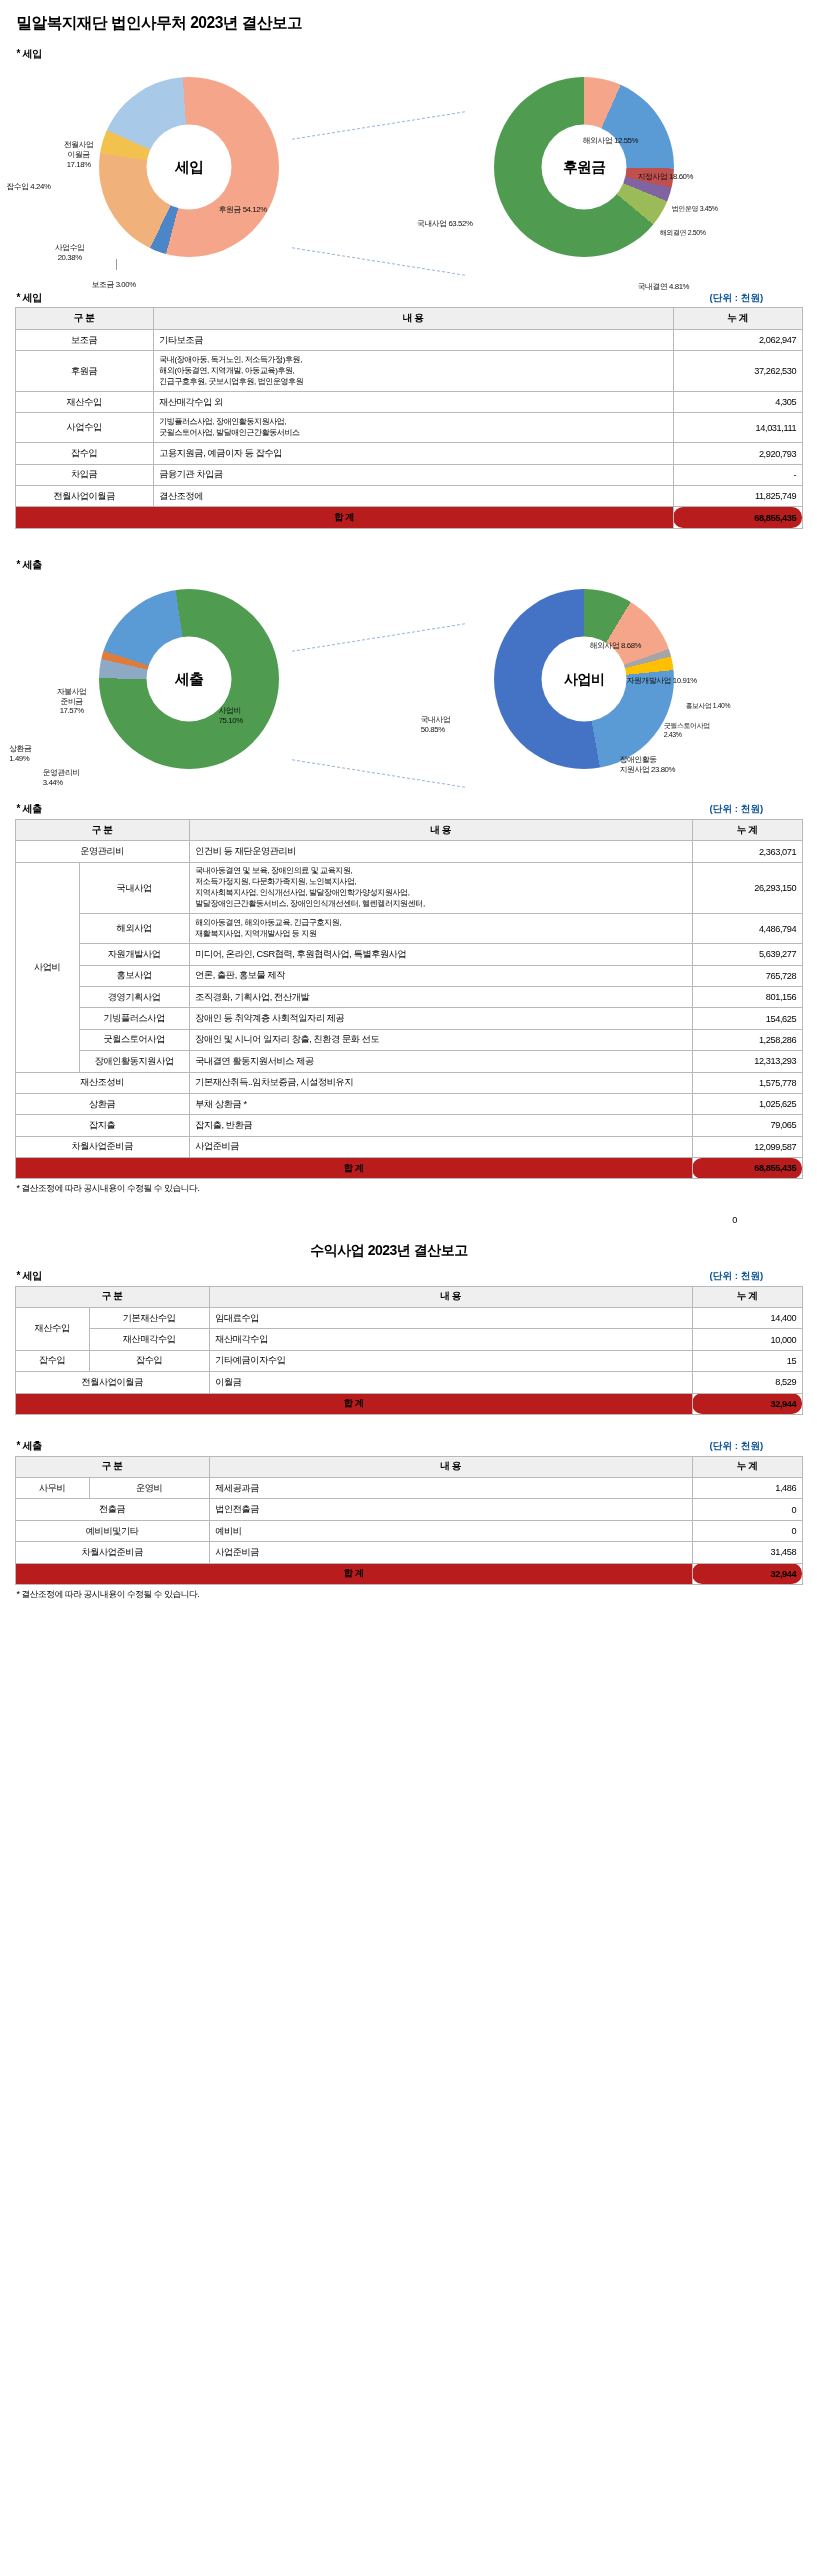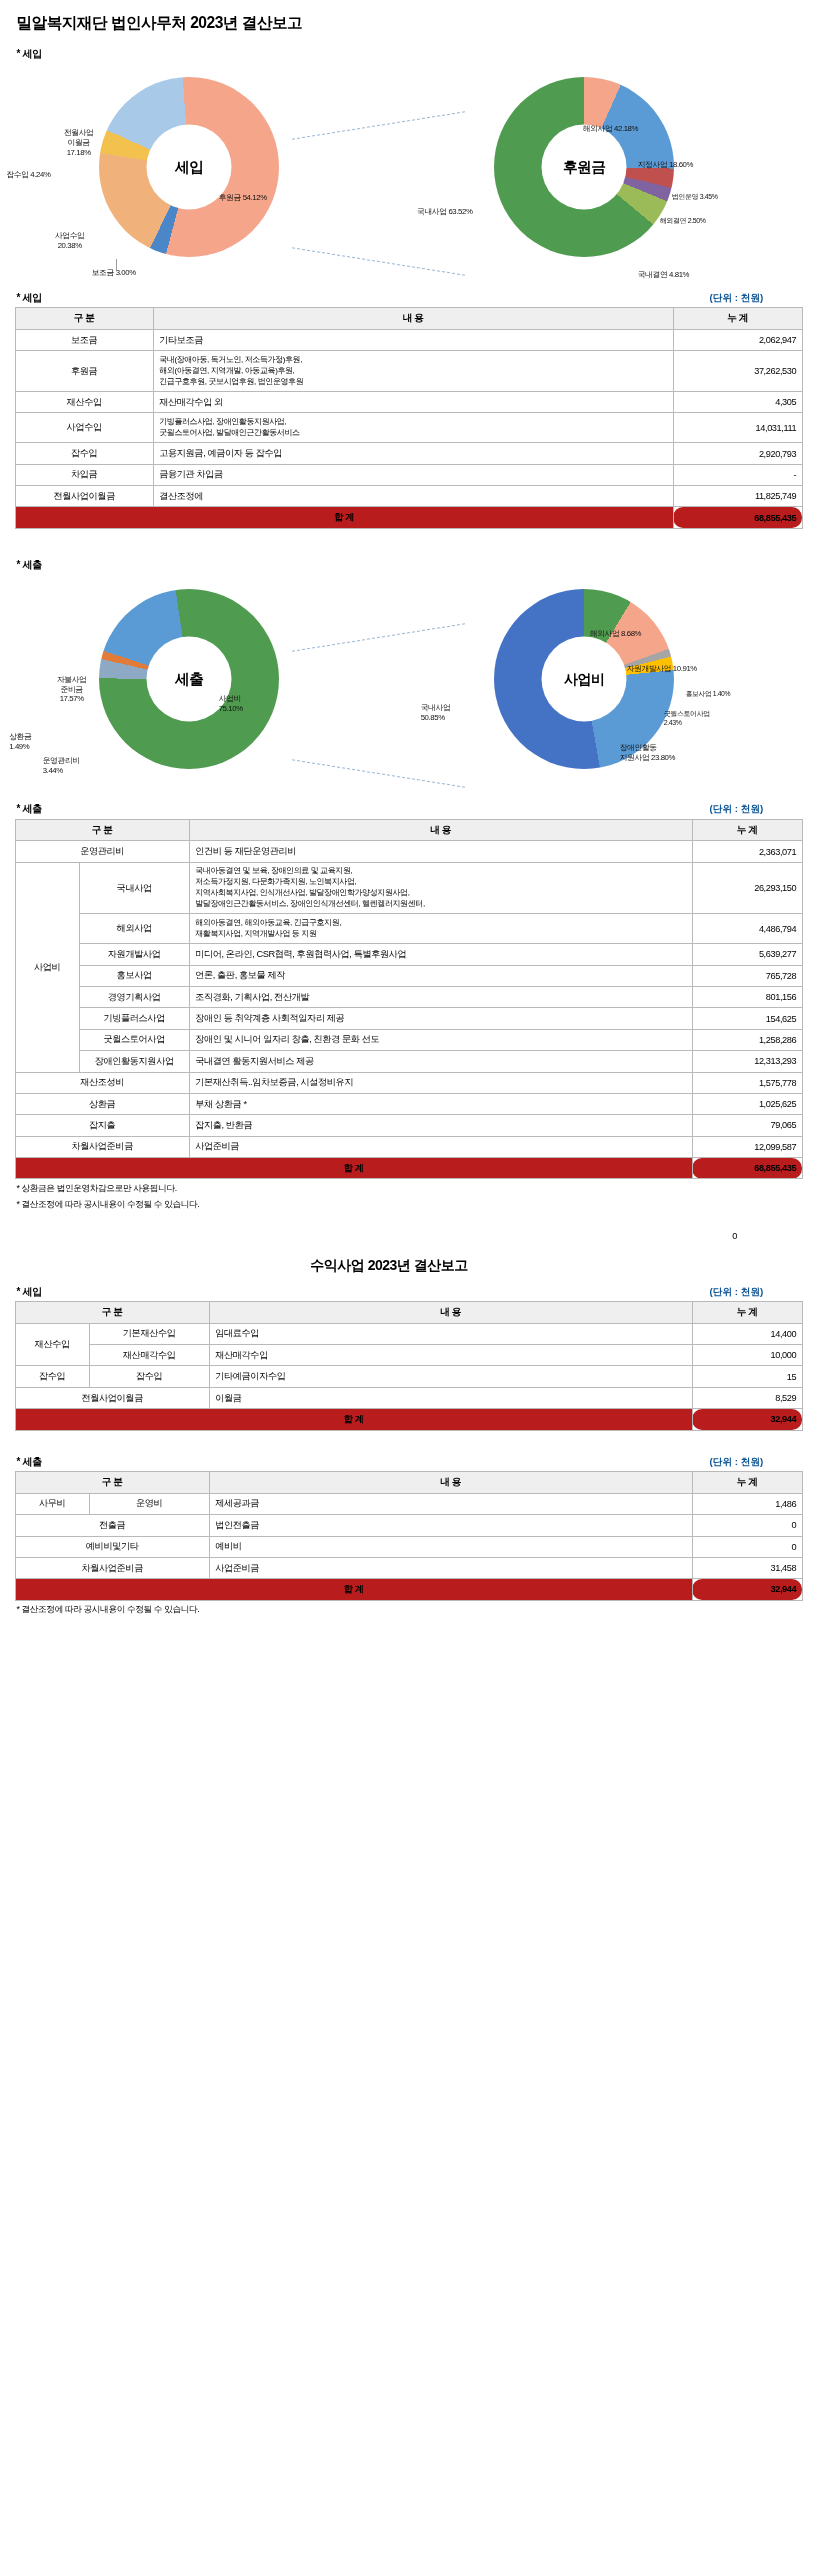"전월사업" .lbl { margin-top: none -> 12px }
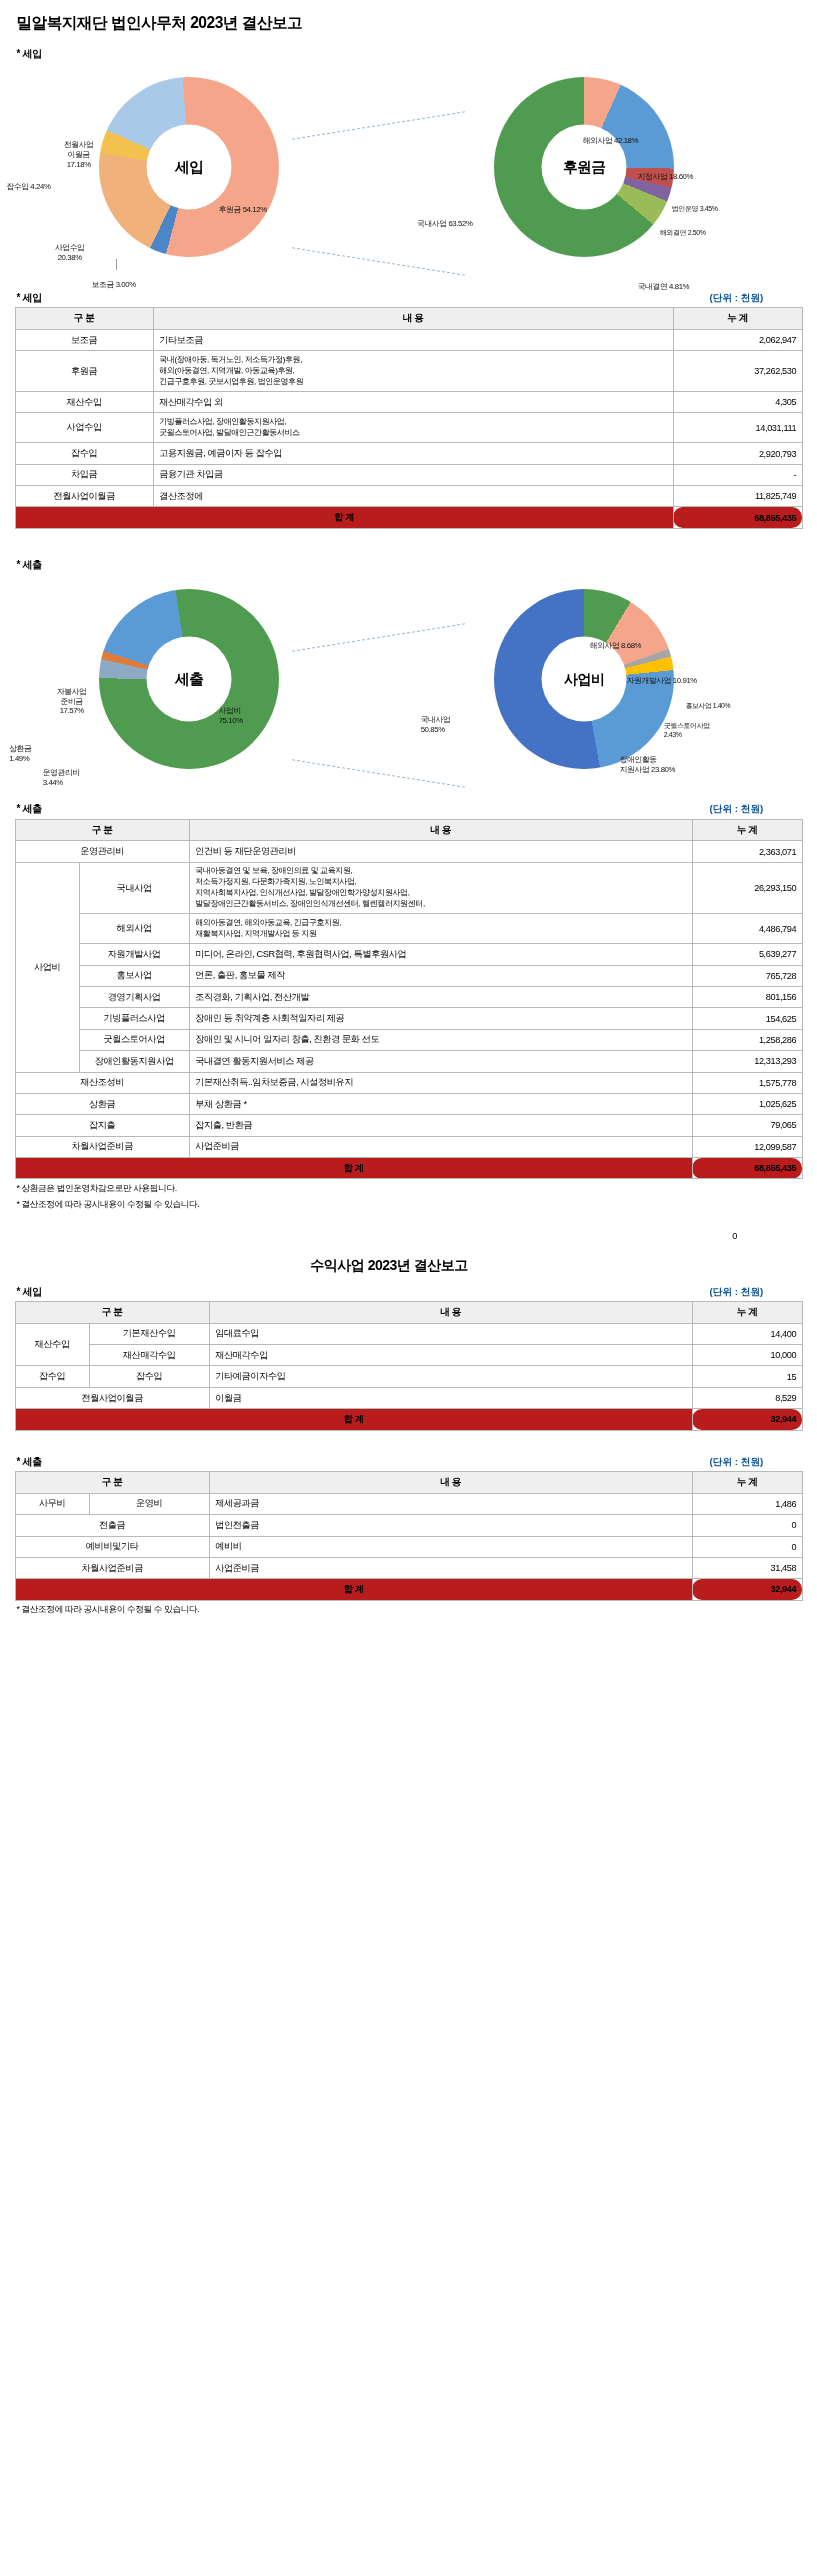"해외사업 42.18%" div.lbl { text: 42.18% -> 12.55% }
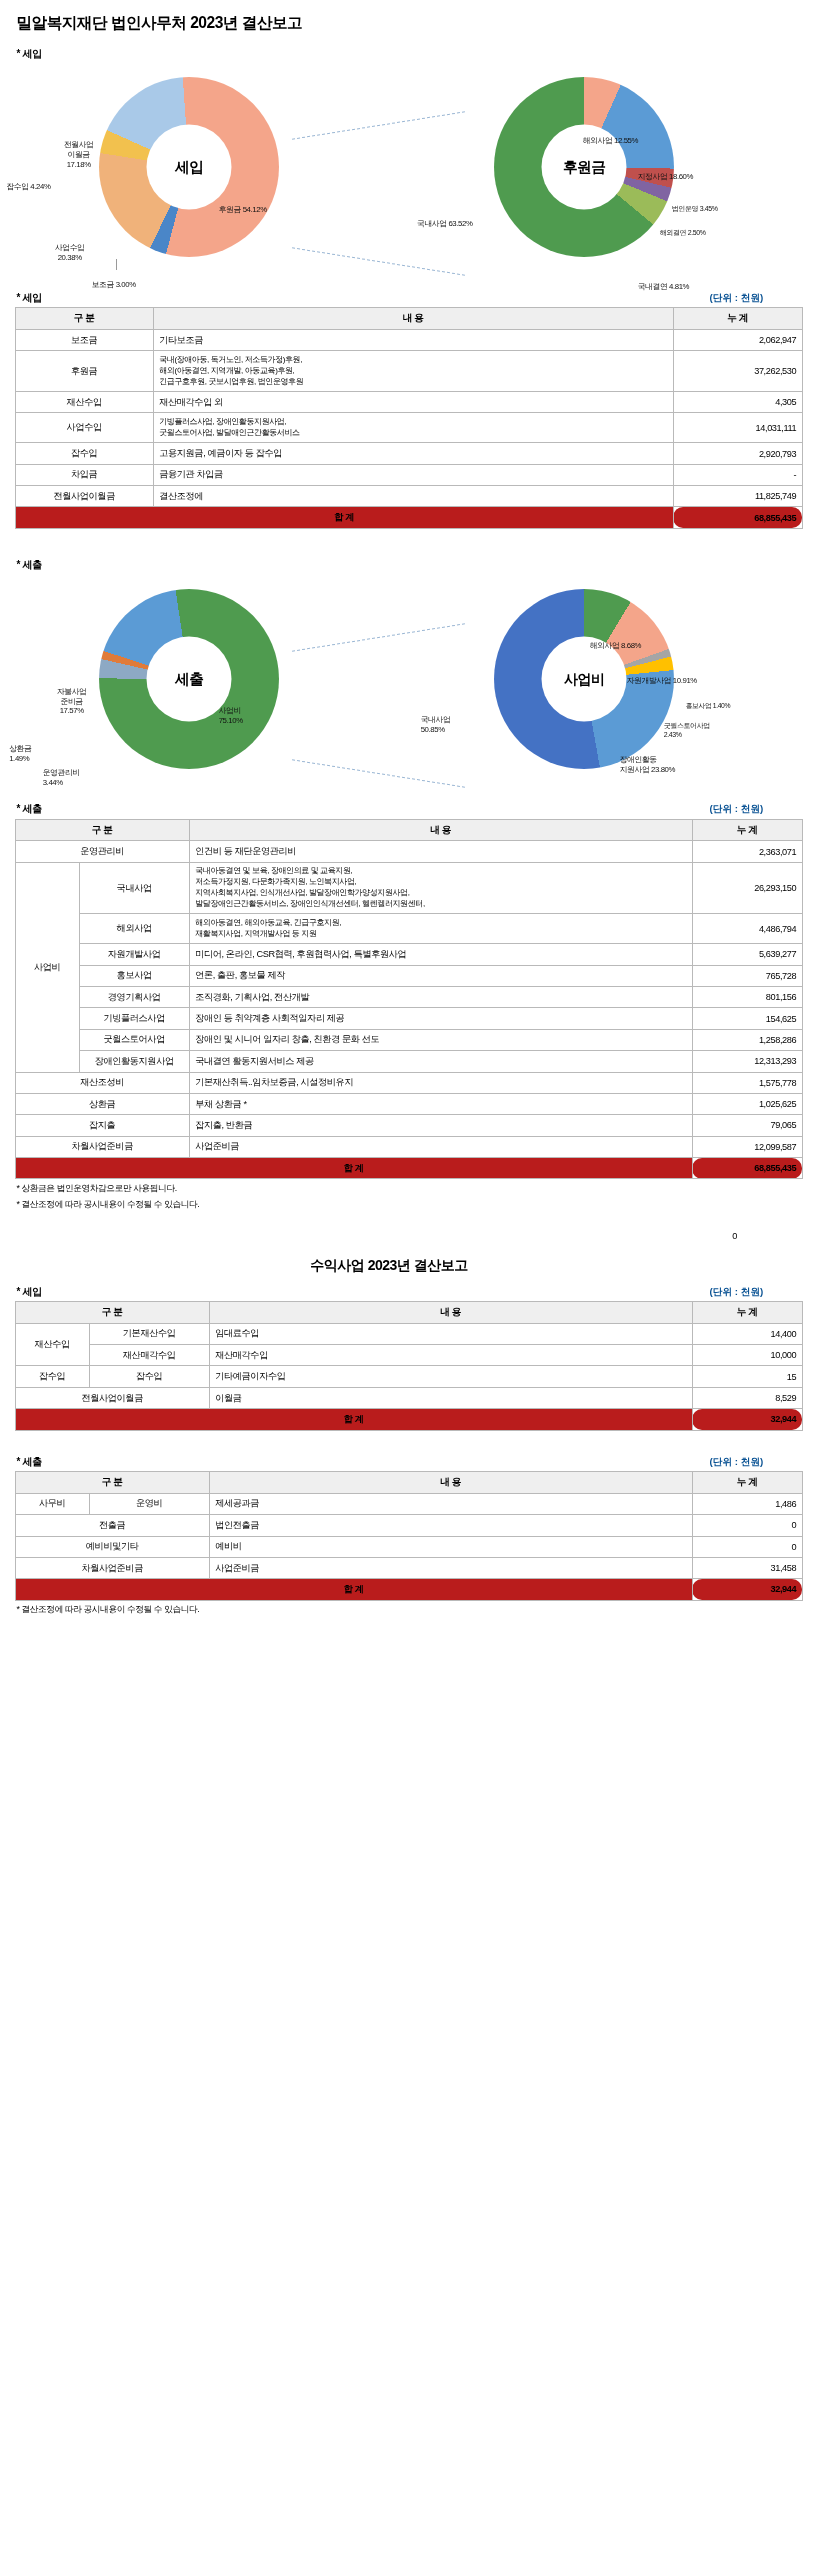"* 상환금은 법인운영차감으로만 사용됩니다." div.note { html: <div>* 상환금은 법인운영차감으로만 사용됩니다.</div> -> none }
